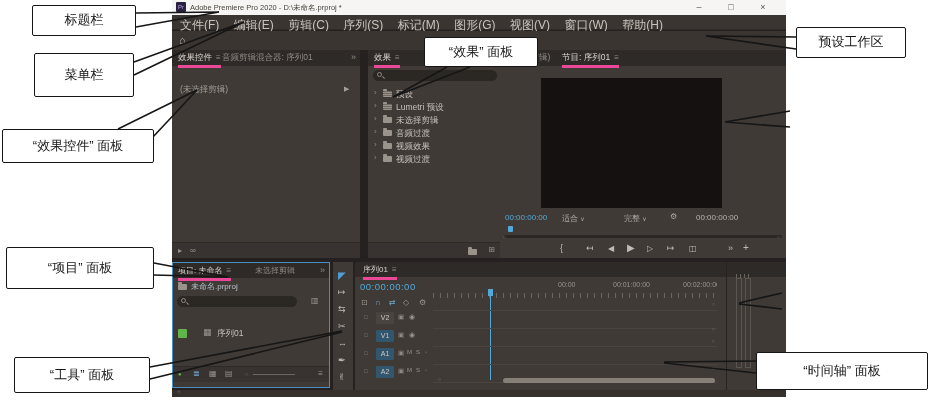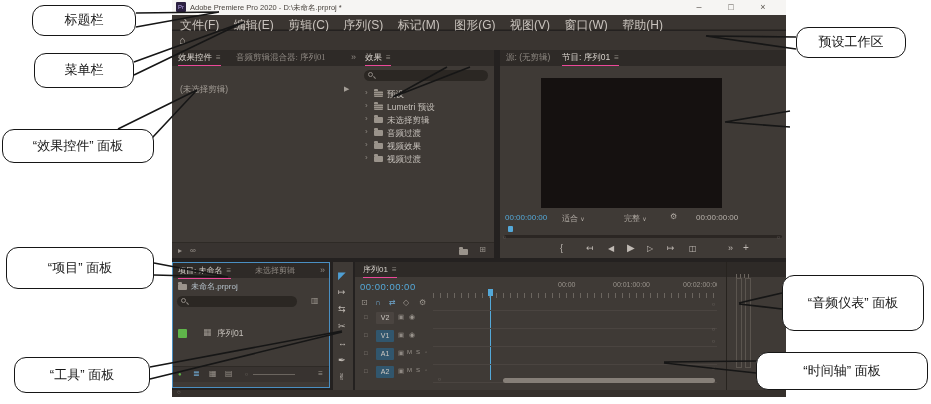"标题栏" .callout { border-radius: 12px -> 2px }
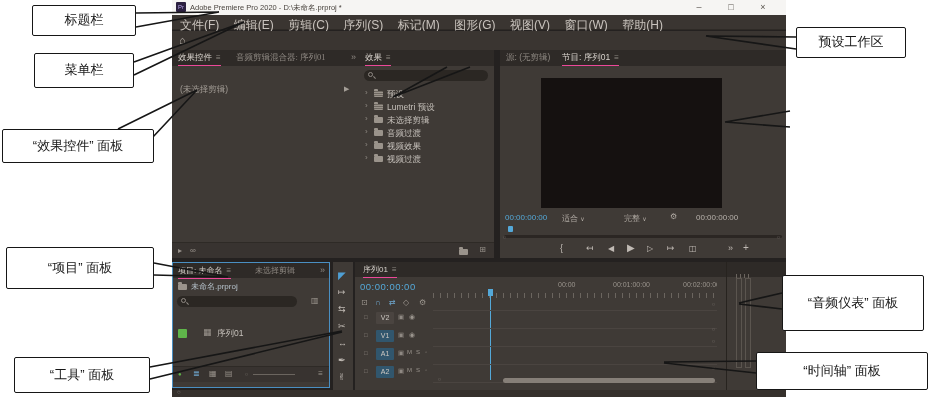"效果控件 ≡" .tab-act { border-bottom: 1px solid #ec4899 -> 3px solid #ec4899 }
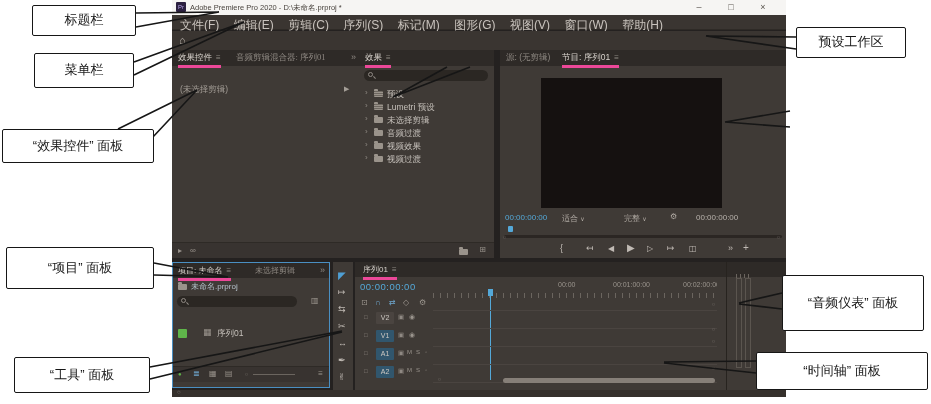"音频剪辑混合器: 序列01" span.tab-dim { font-family: Liberation Serif, serif -> none; left: 64px -> 50px }
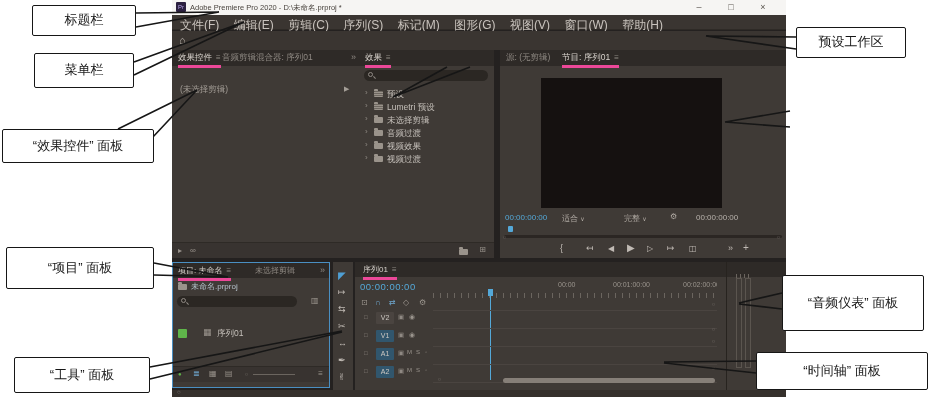"效果 ≡" div.panel { left: 187px -> 196px }
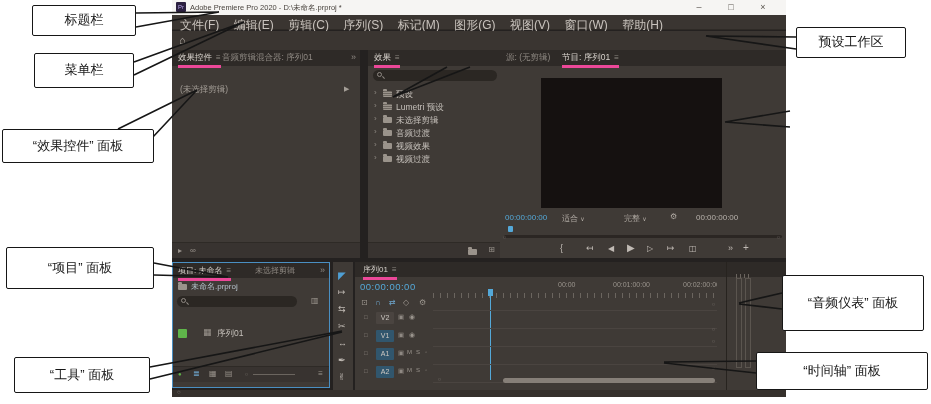"“效果” 面板" div.callout { html: none -> <div>“效果” 面板</div> }
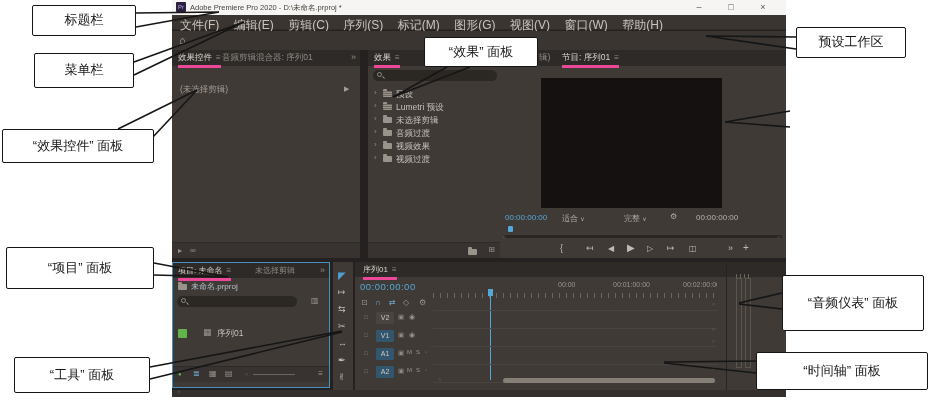"菜单栏" div.callout { height: 35px -> 44px }
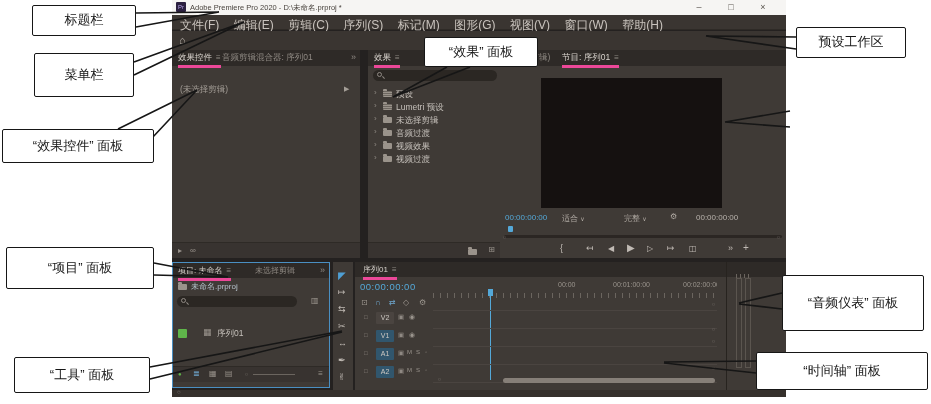"“音频仪表” 面板" div.callout { html: <div>“音频仪表” 面板</div> -> none }
